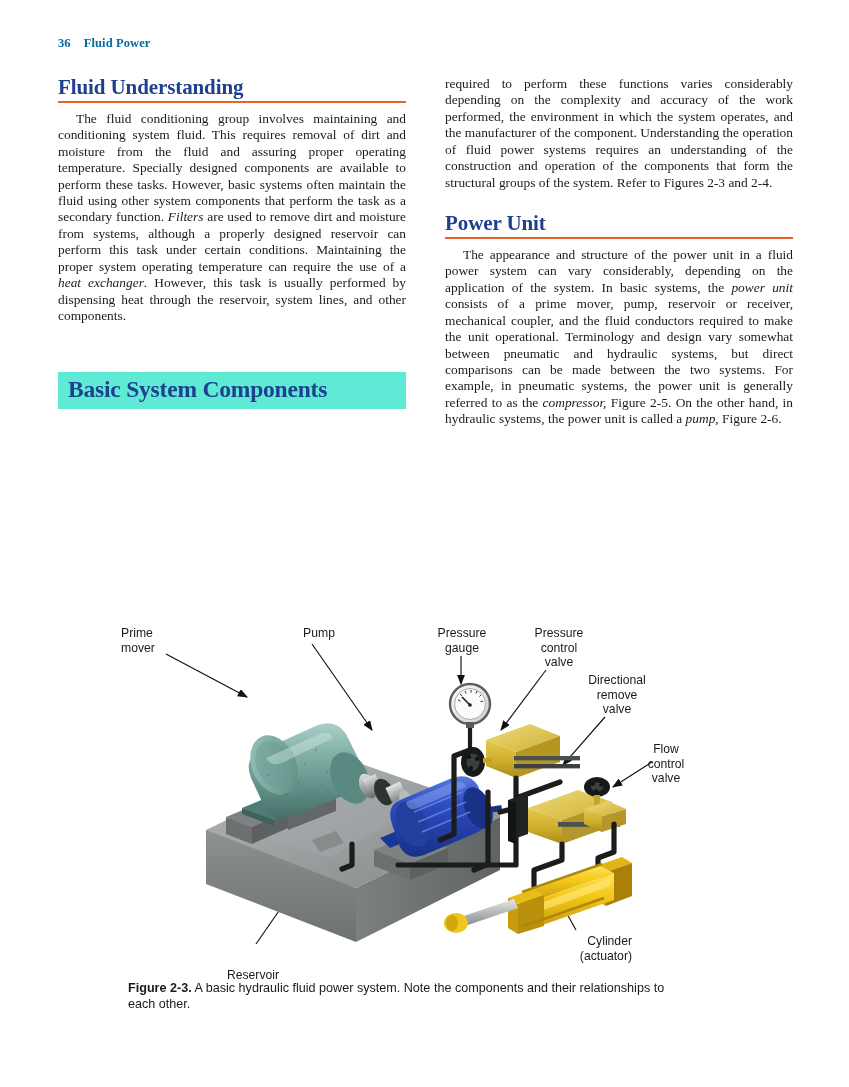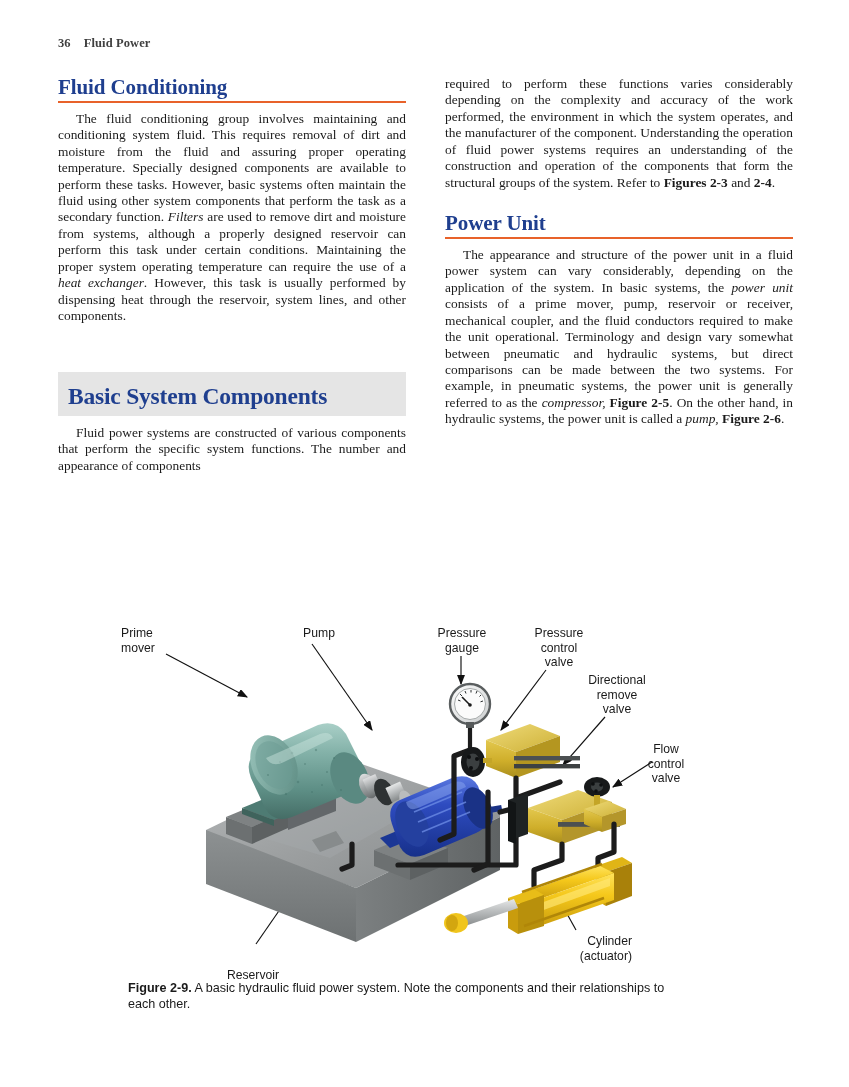"36 Fluid Power" .running-head { color: #404040 -> #0369a1 }
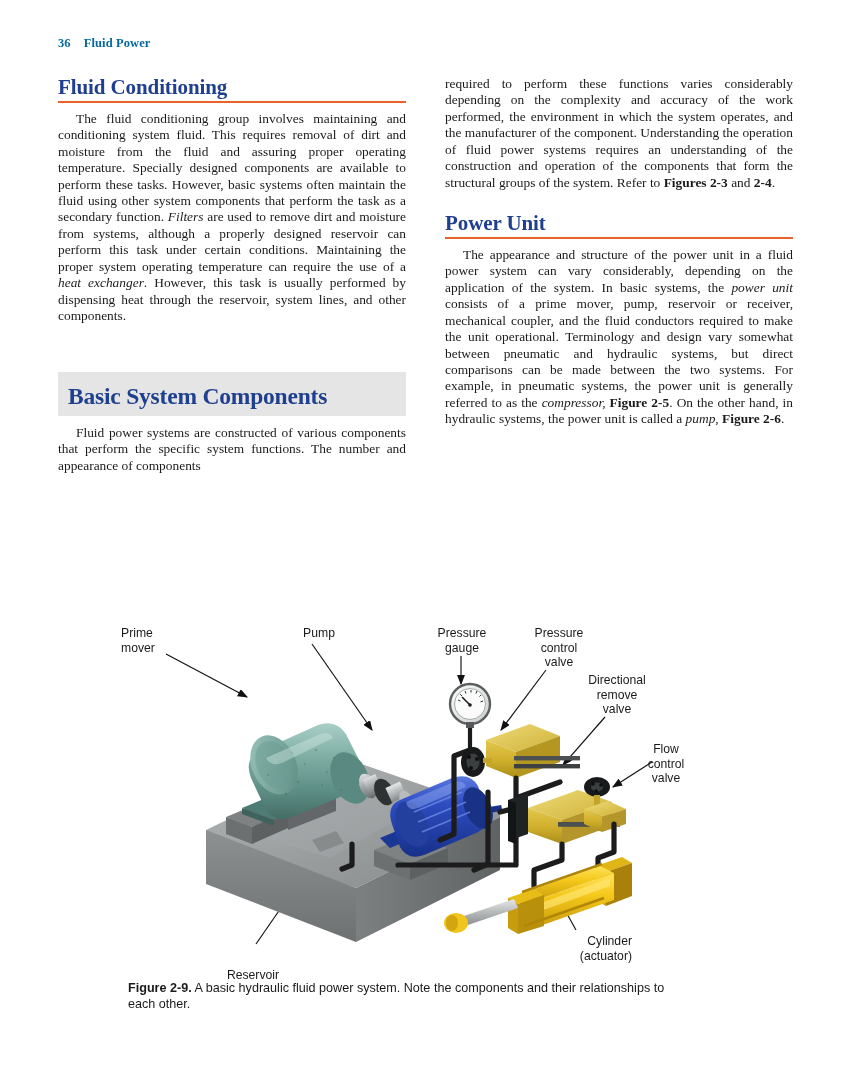"Fluid Conditioning" h2.section-head { text: Conditioning -> Understanding }
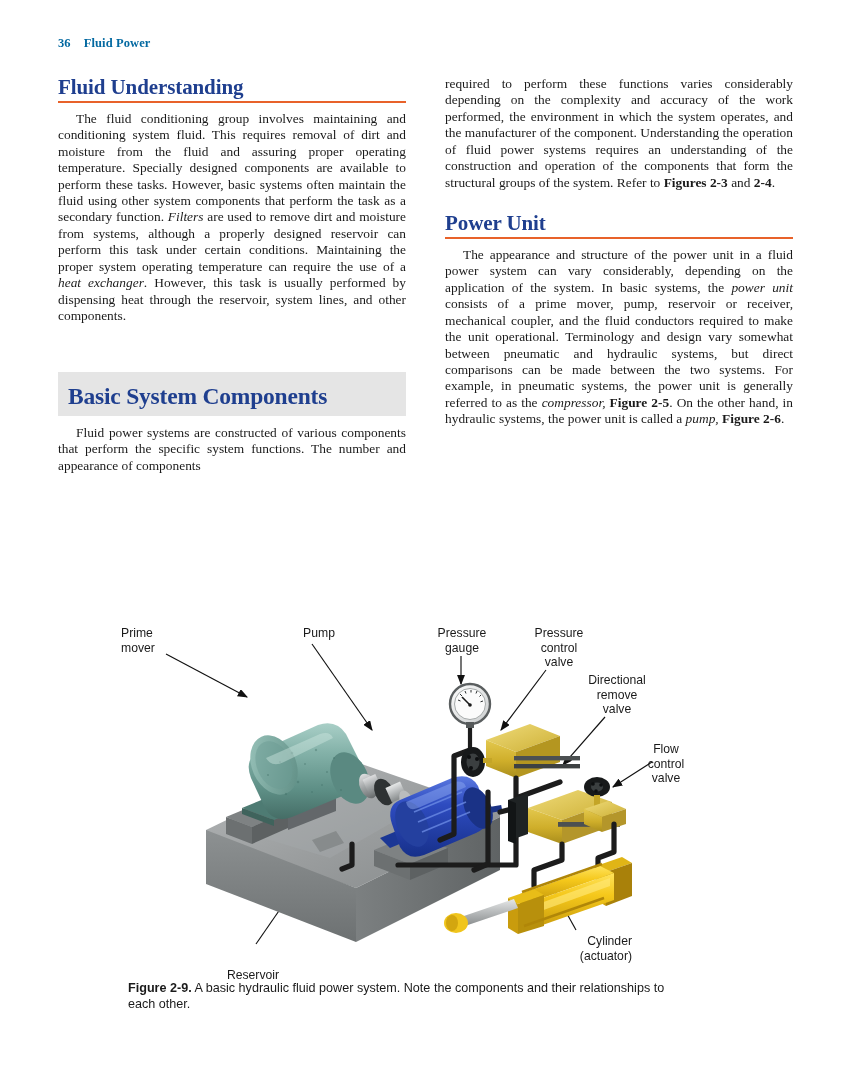"Figures 2-3" p.body b { font-weight: bold -> normal }
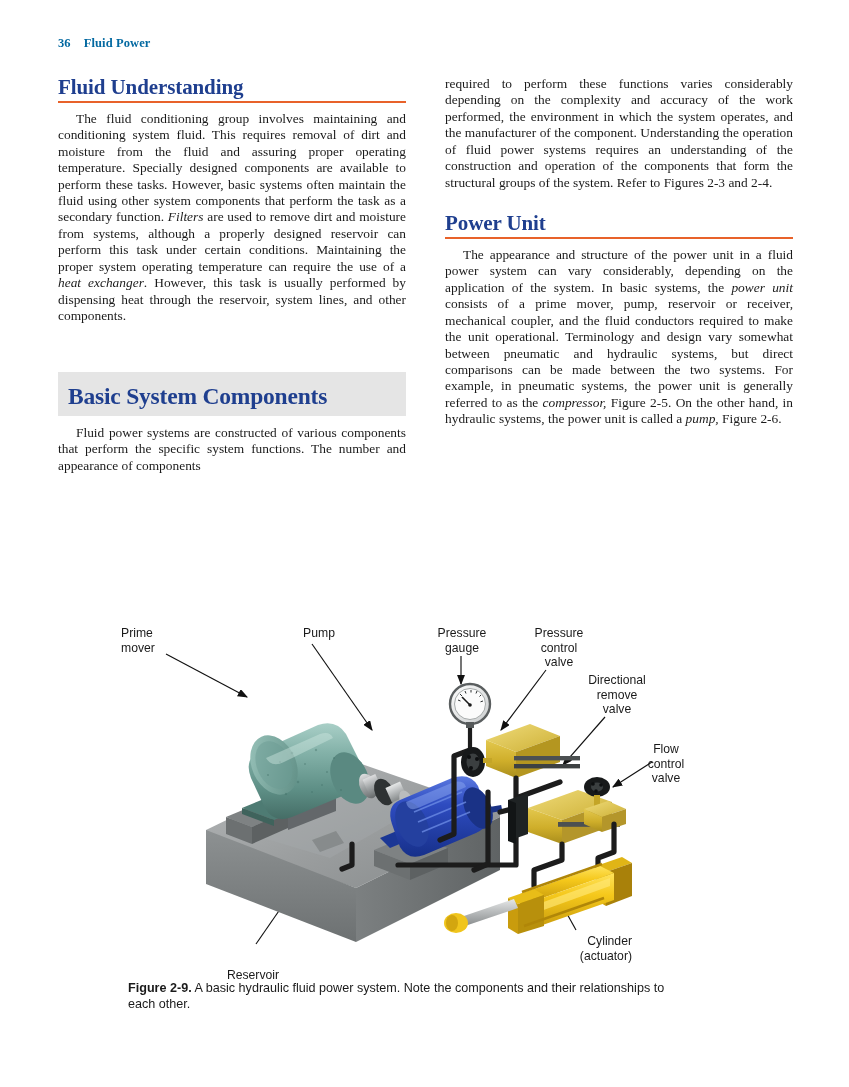"Basic System Components" .banner { background: #e5e5e5 -> #5eead4; padding: 12px 10px 7px 10px -> 5px 10px 7px 10px }
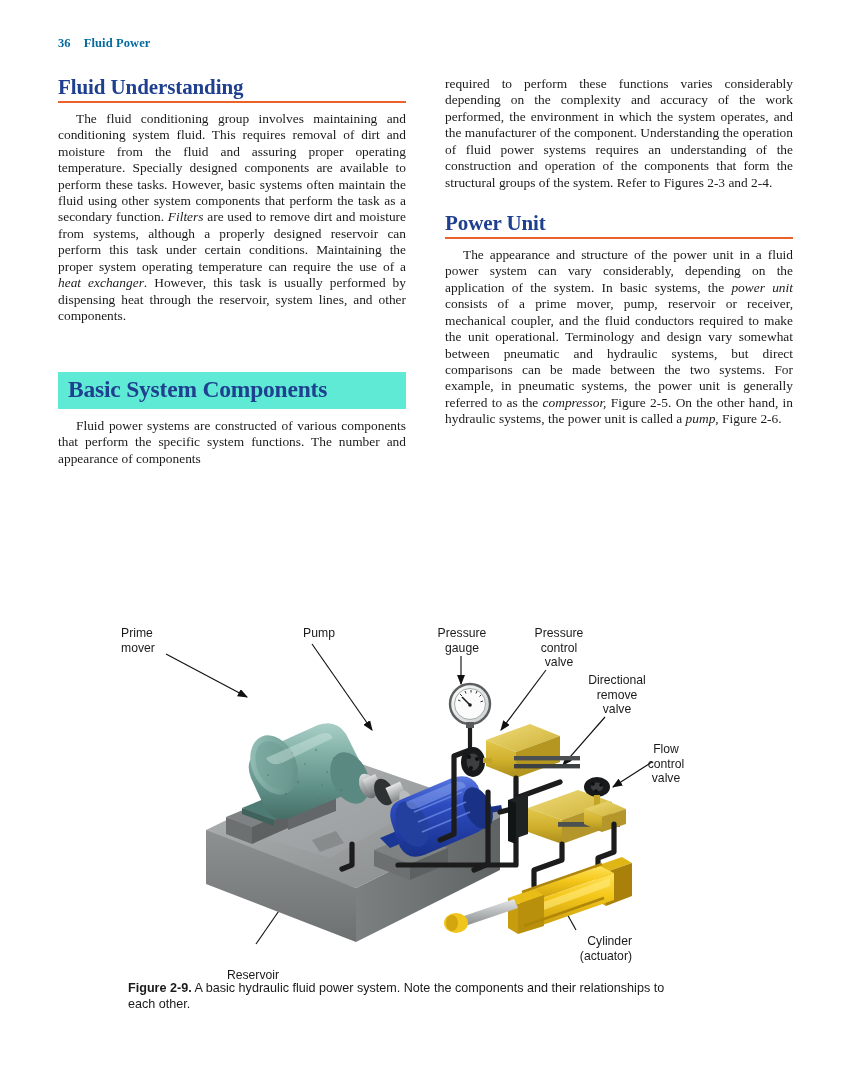"Fluid power systems are constructed" div.banner-body { html: <div> <p>Fluid power systems are constructed of various components that perform the specific system functions. The number and appearance of components</p> </div> -> none }
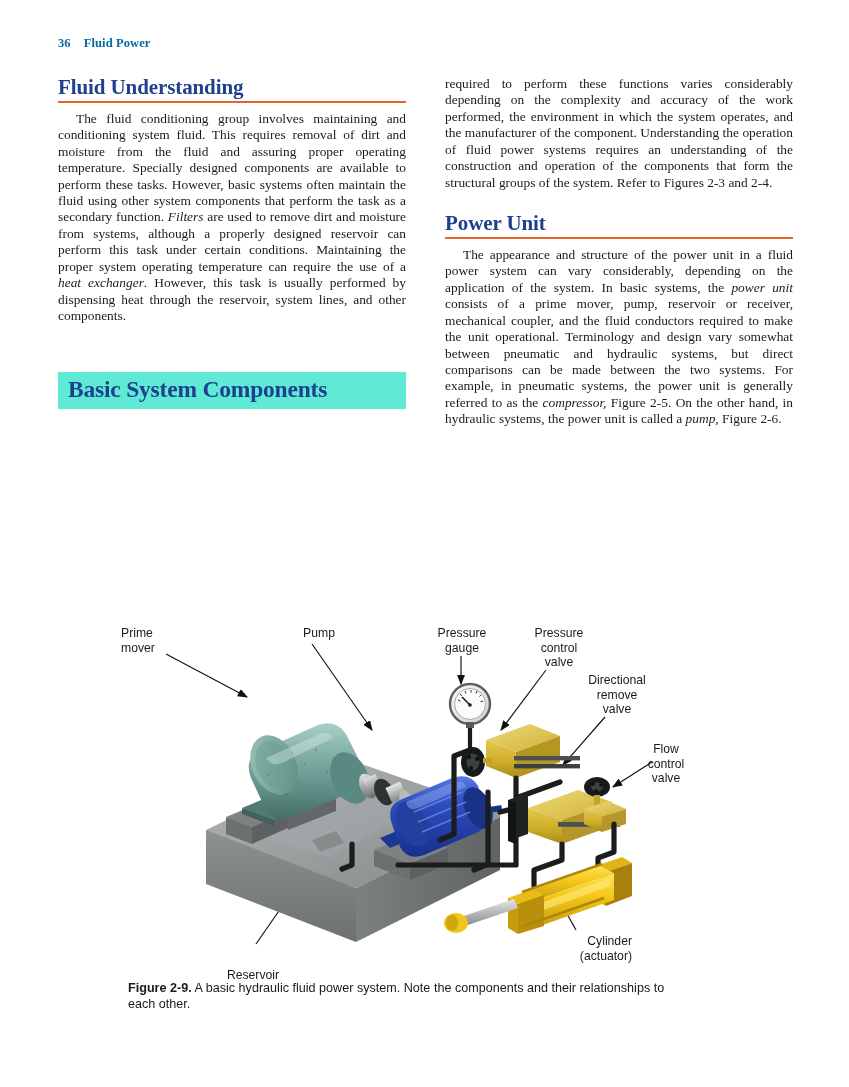"Figure 2-9." b { text: 2-9 -> 2-3 }
